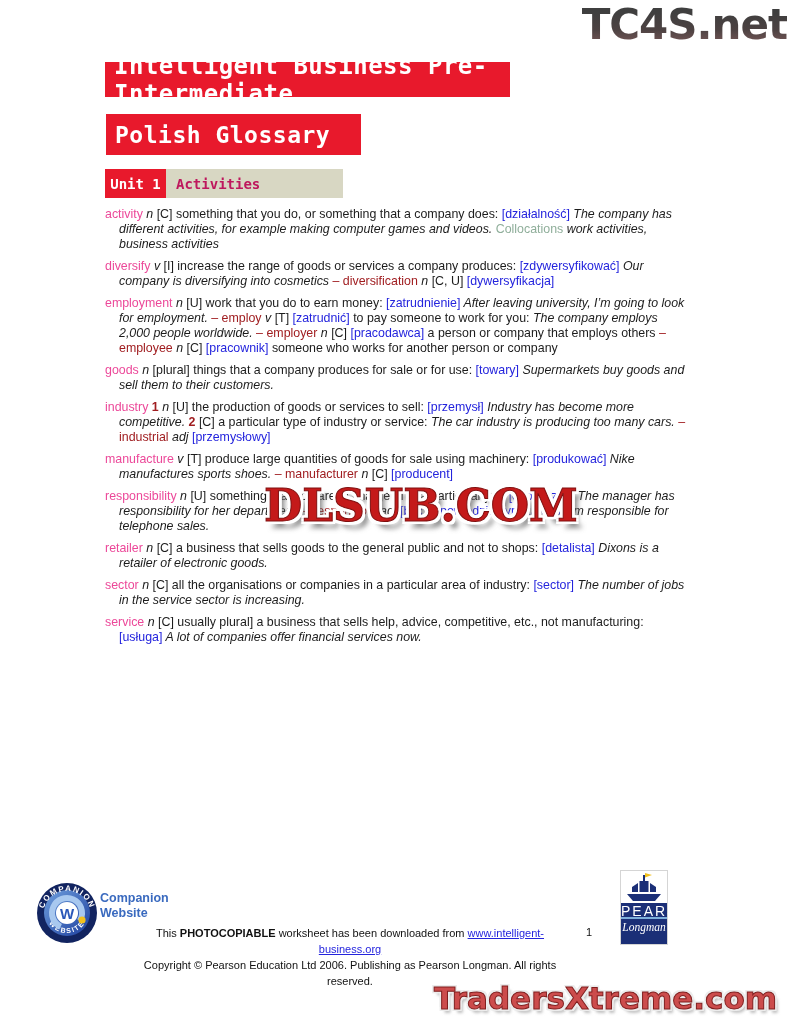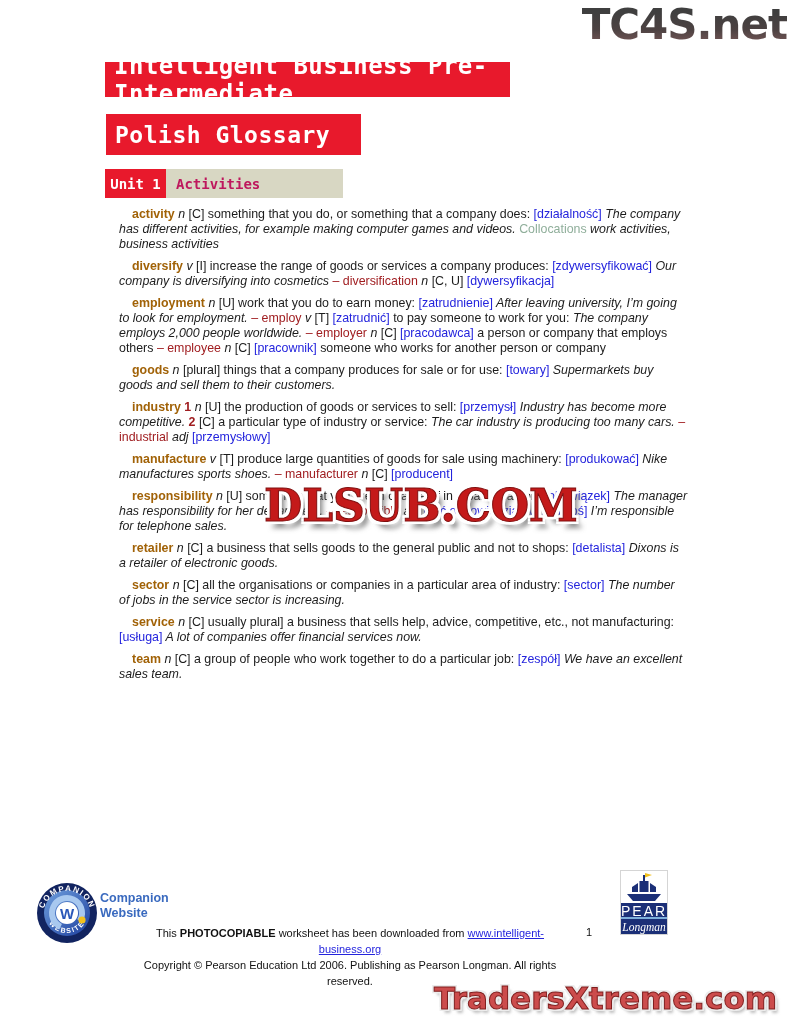"activity" .seg-hw { color: #a16207 -> #ec4899; font-weight: bold -> normal; margin-left: 27px -> none }
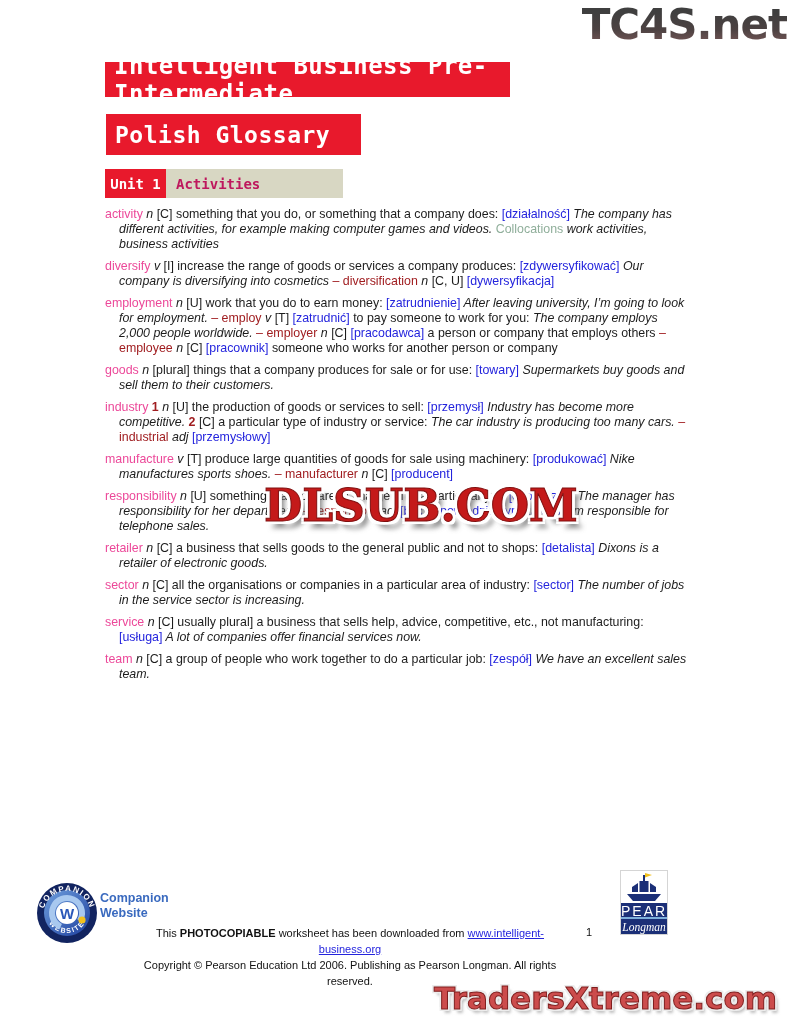"team n [C] a group" p.entry { html: <p><span>team</span><span> n</span><span> [C] a group of people who work together to do a particular job: </span><span>[zespół]</span><span> We have an excellent sales team.</span></p> -> none }
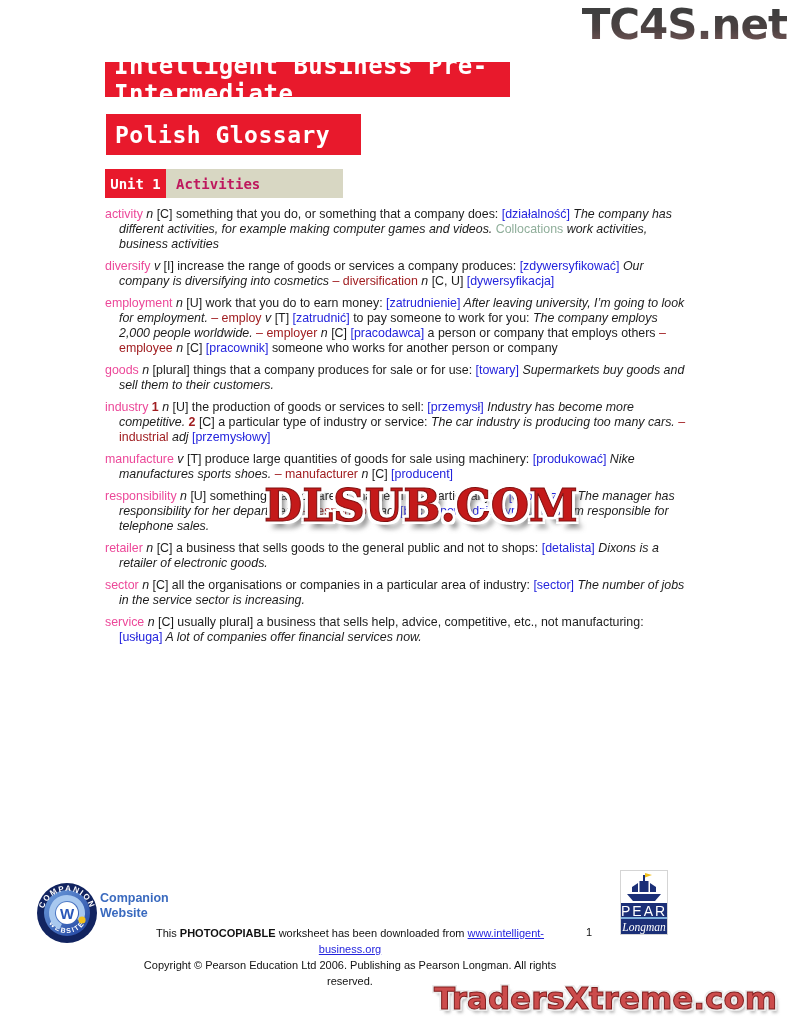"Longman" .pl-longman { height: 15px -> 25px }
